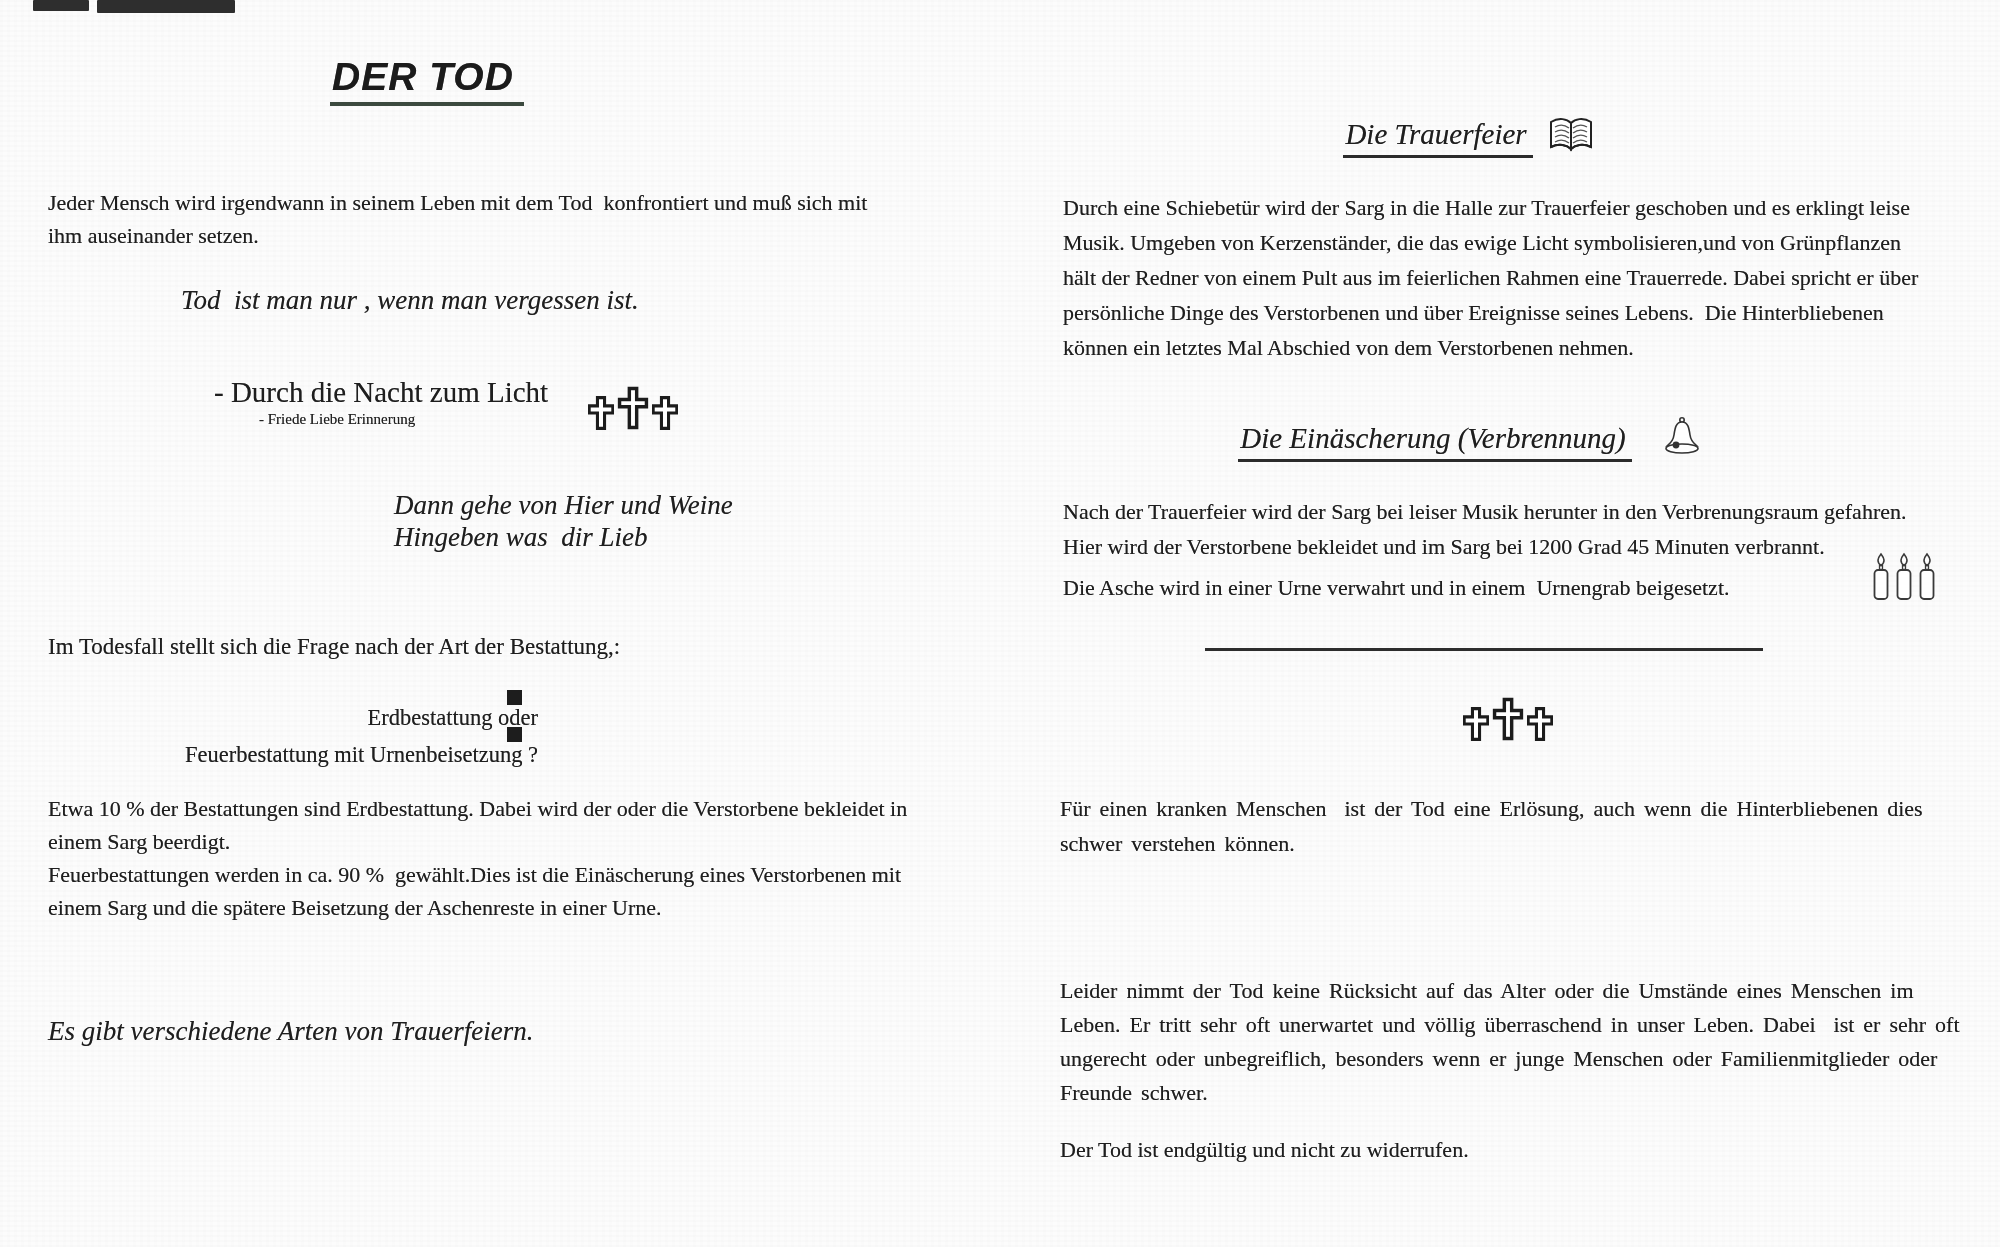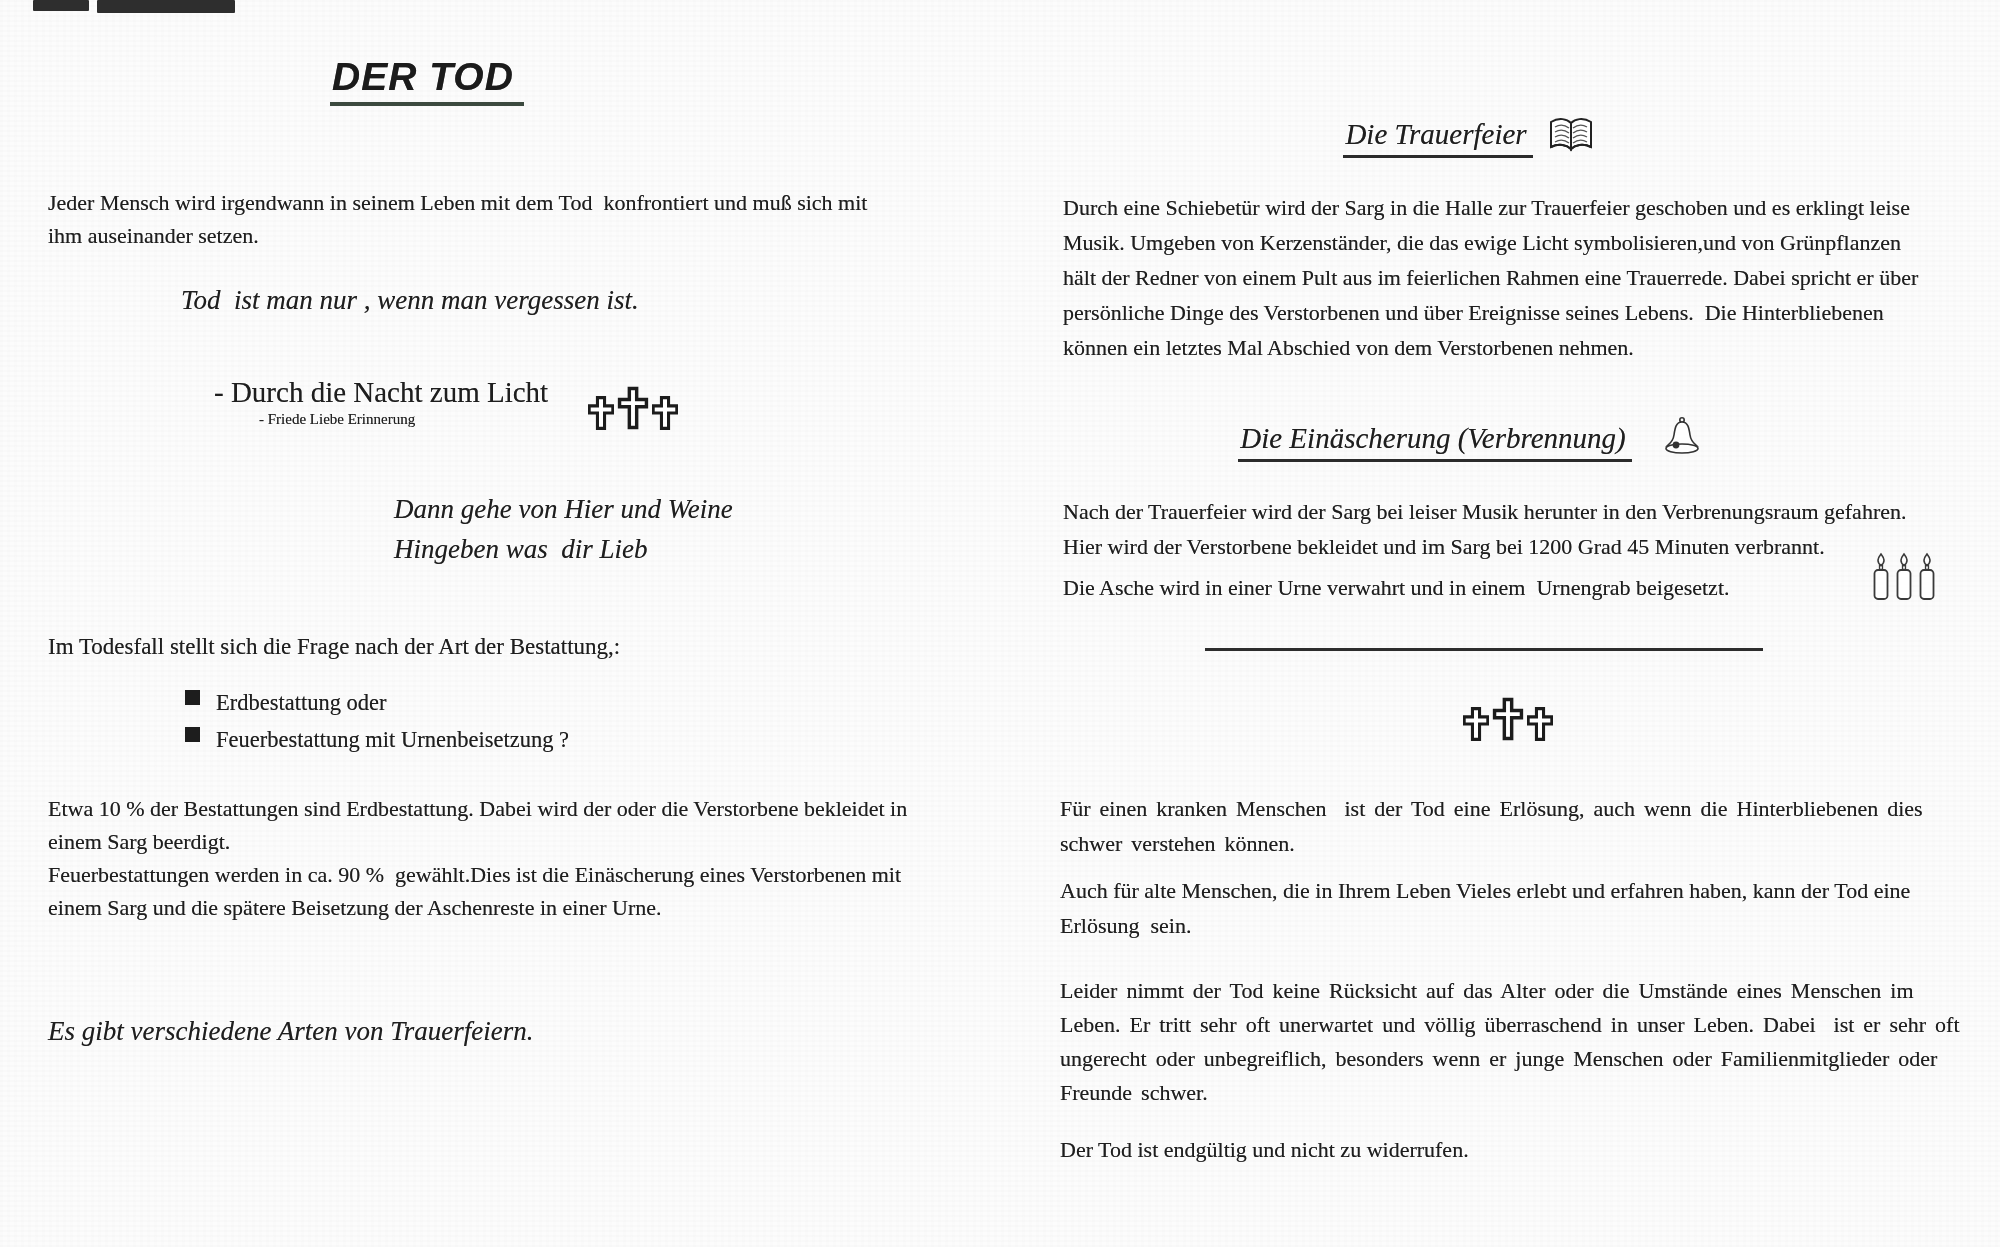"Dann gehe von Hier und" .poem { line-height: 40px -> 32px }
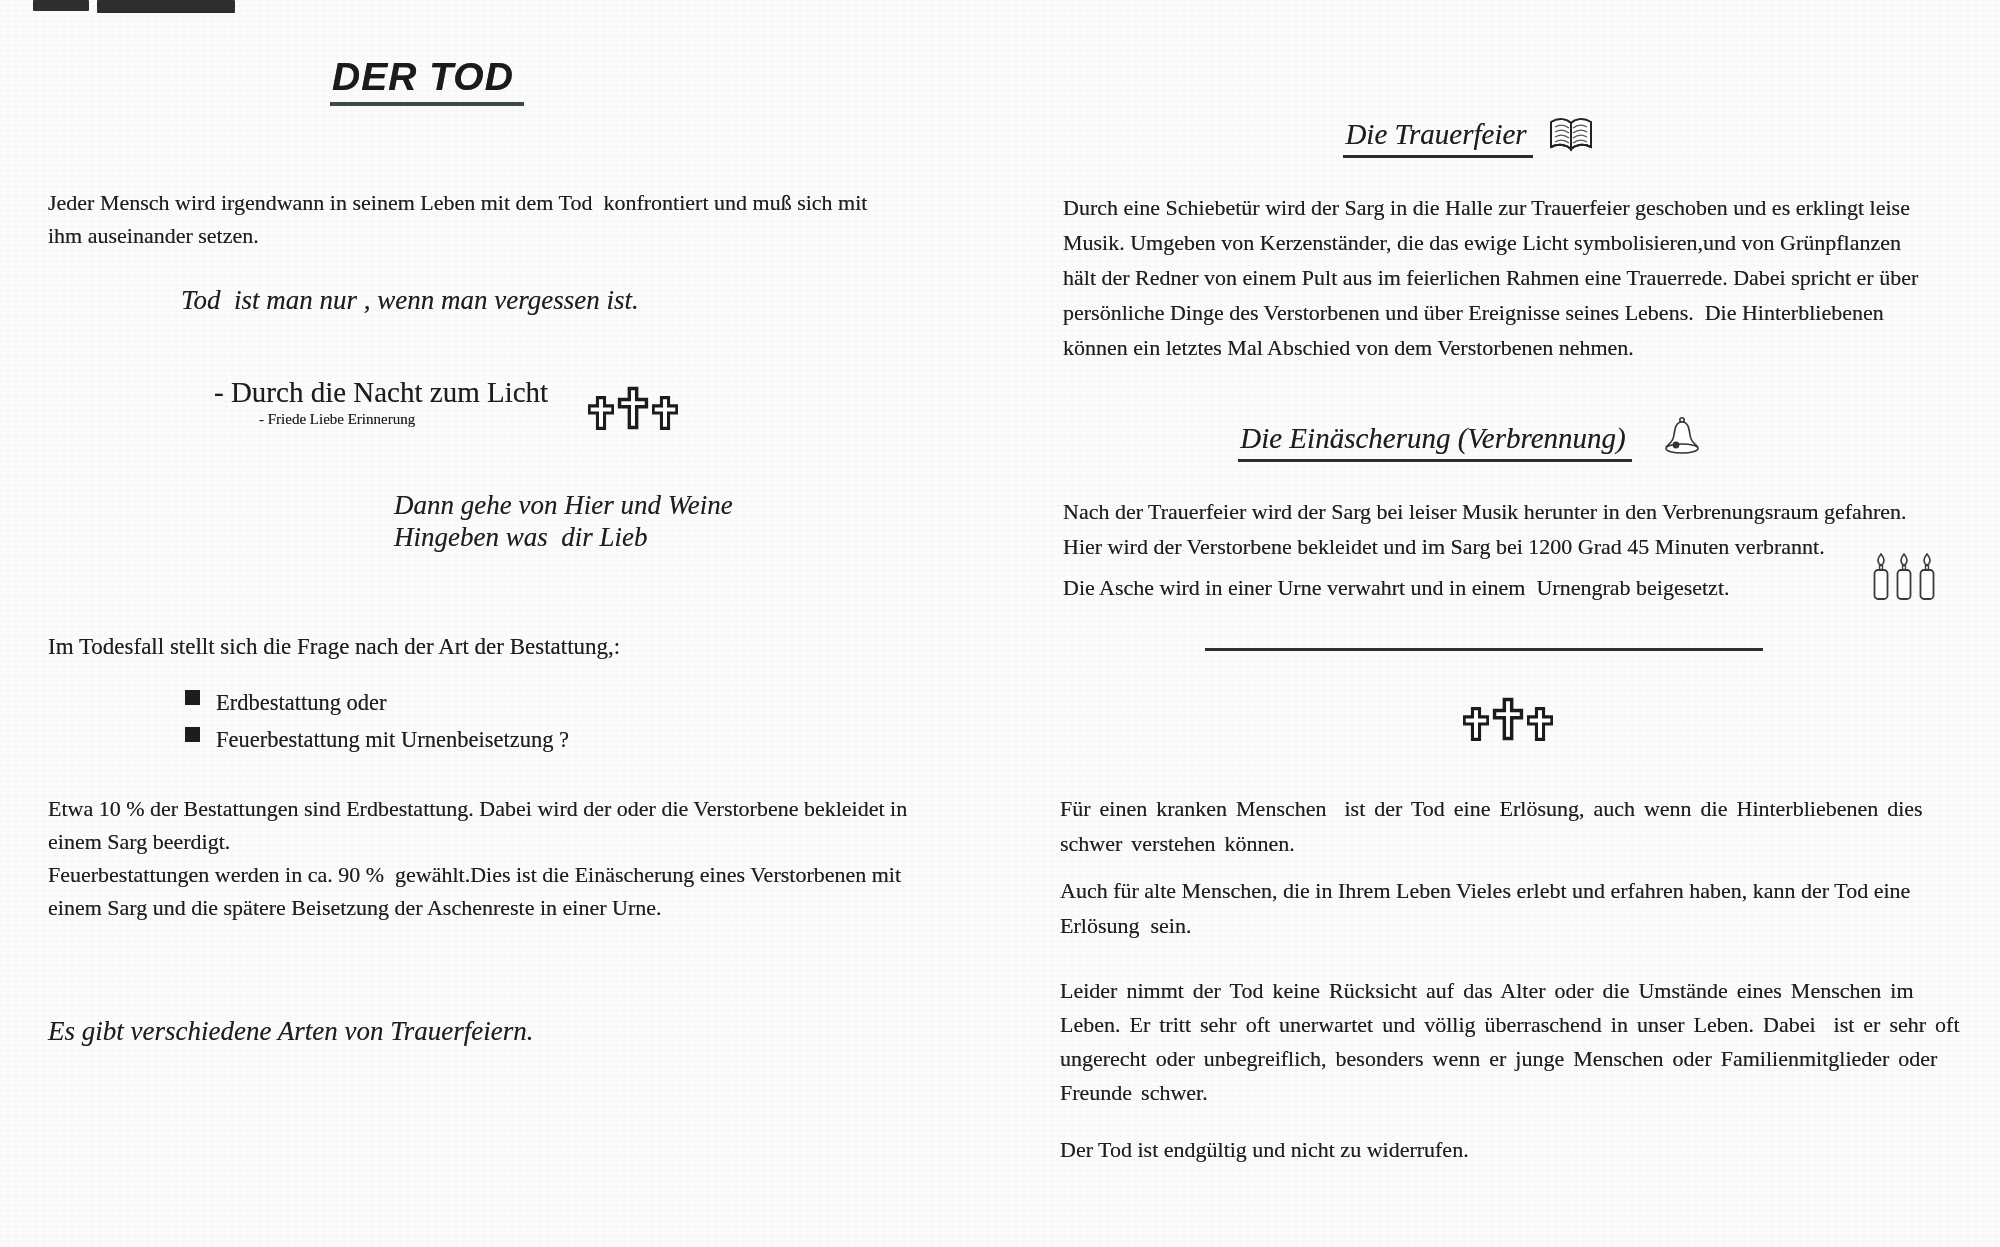"Erdbestattung oder" .opt-row { align-items: flex-start -> flex-end; flex-direction: none -> column }
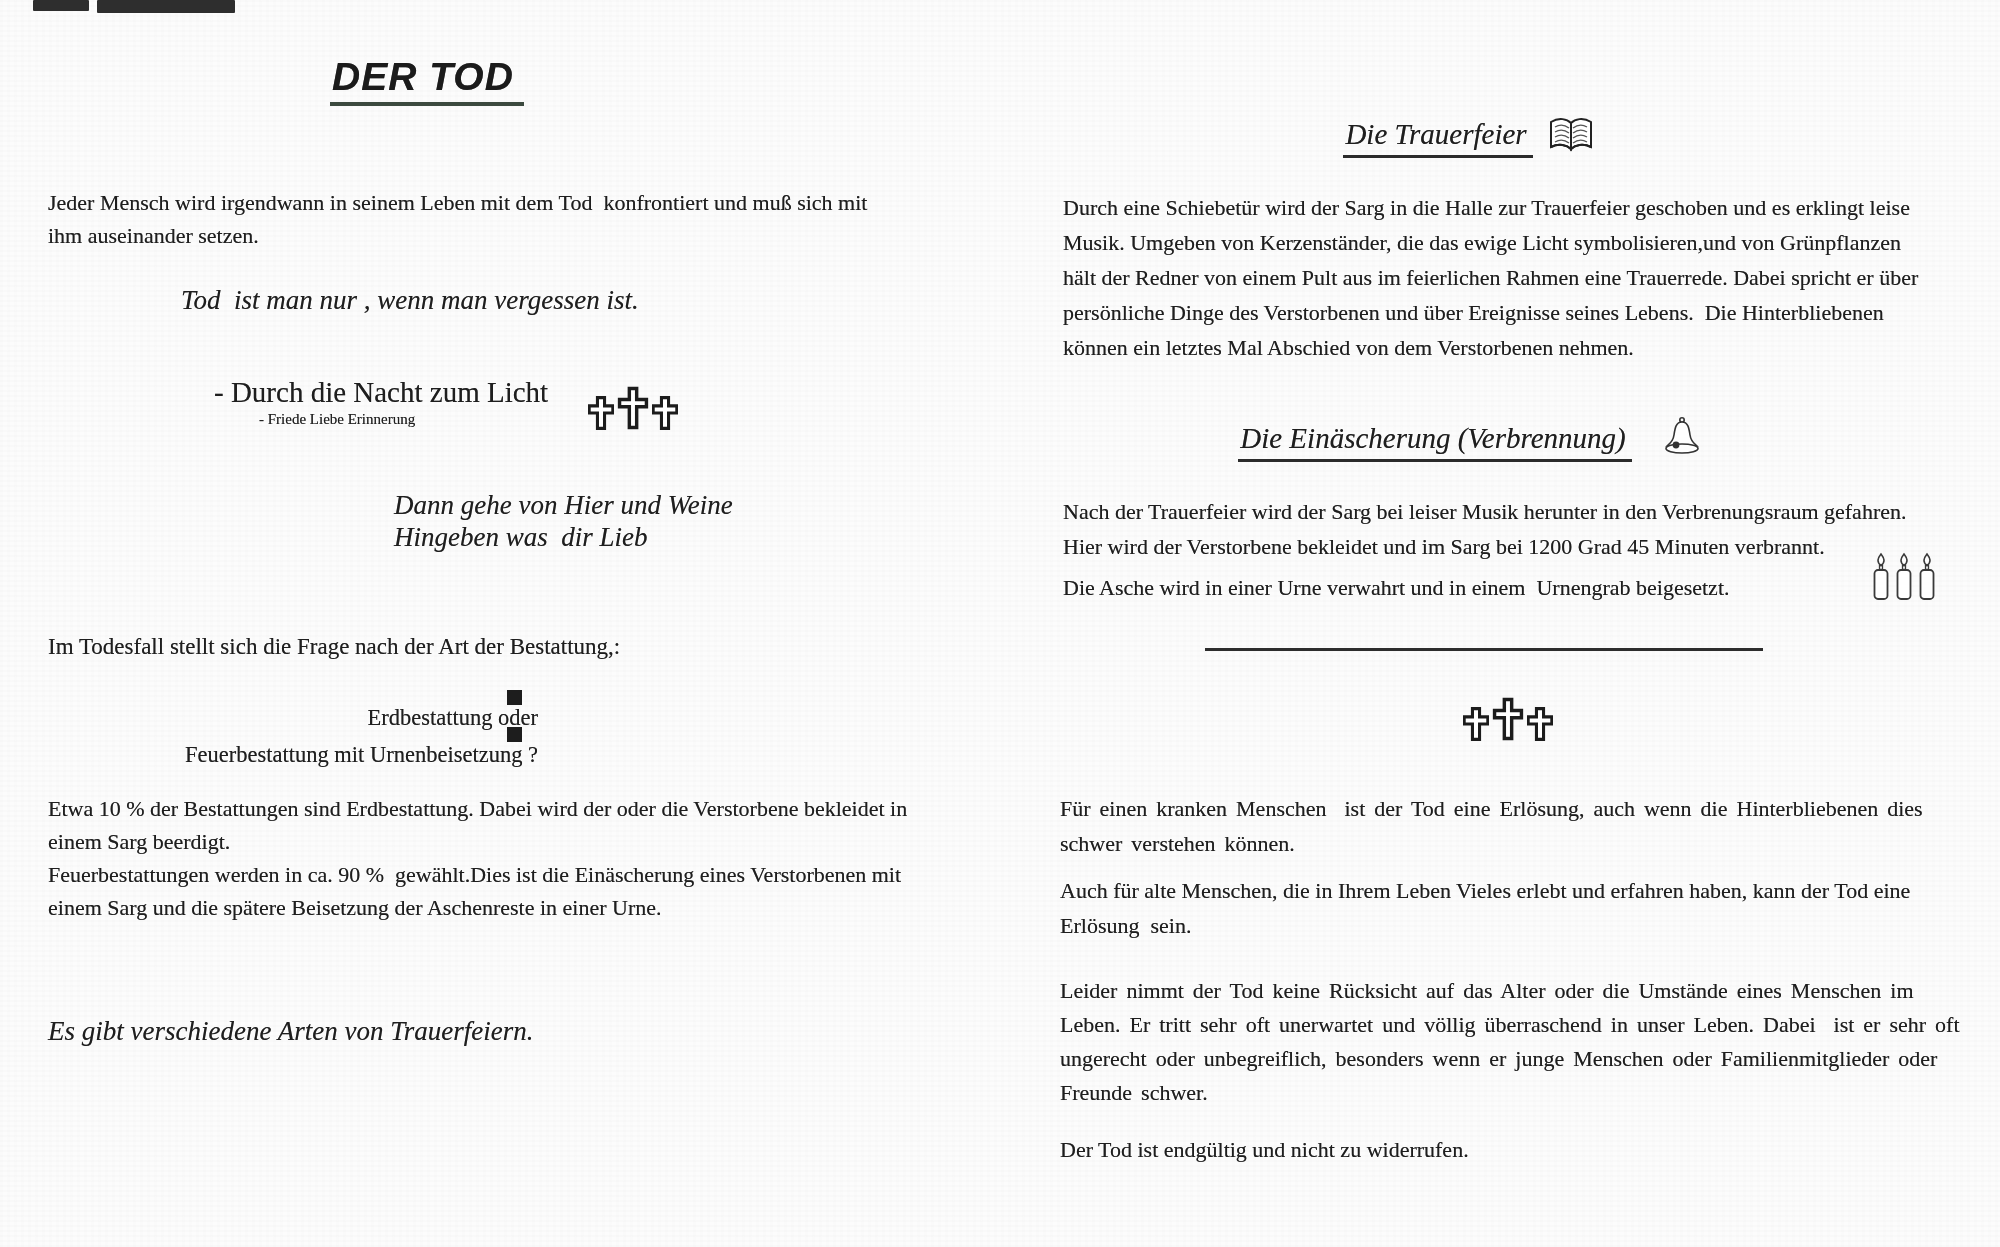"Auch für alte Menschen, die" div.abs { html: <div>Auch für alte Menschen, die in Ihrem Leben Vieles erlebt und erfahren haben, kann der Tod eine Erlösung sein.</div> -> none }
